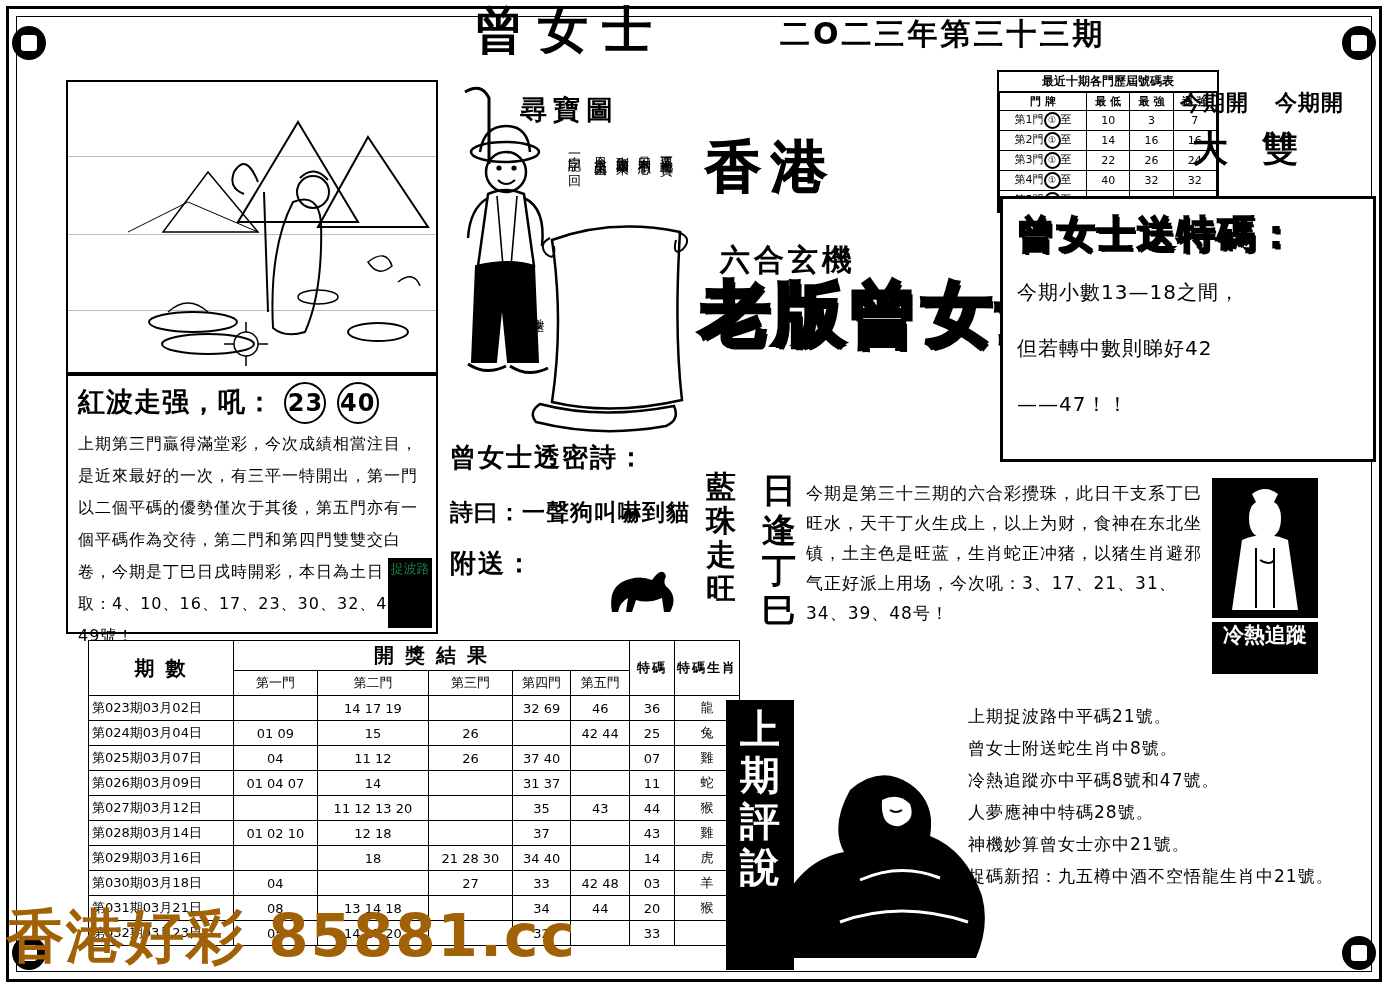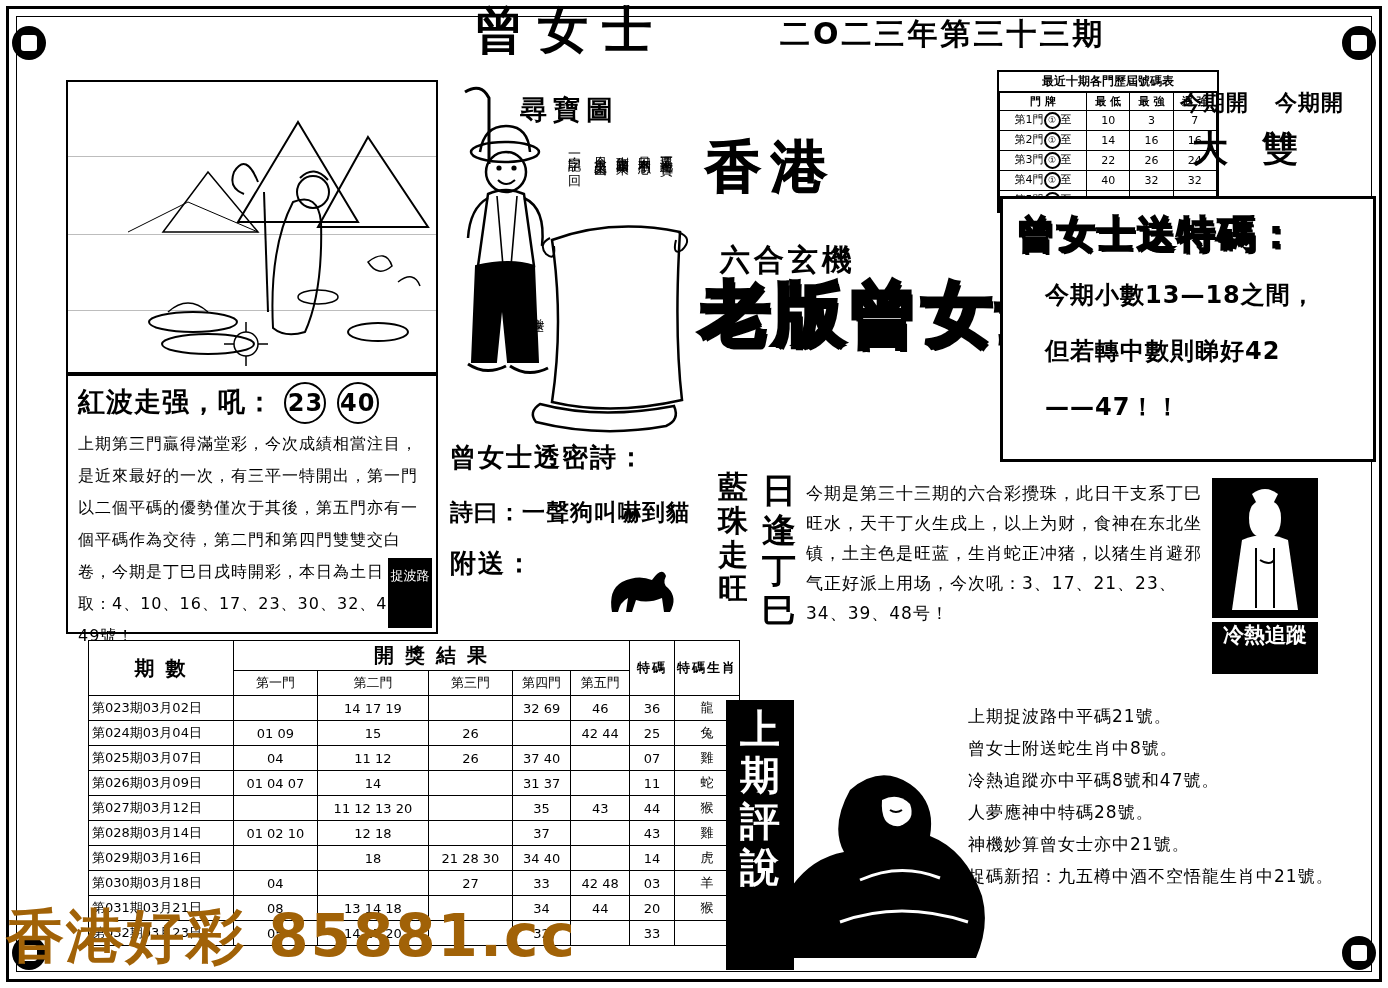"今期小數13—18之間，" .send-line { font-size: 24px -> 20px; font-weight: bold -> normal; margin-left: 28px -> none }
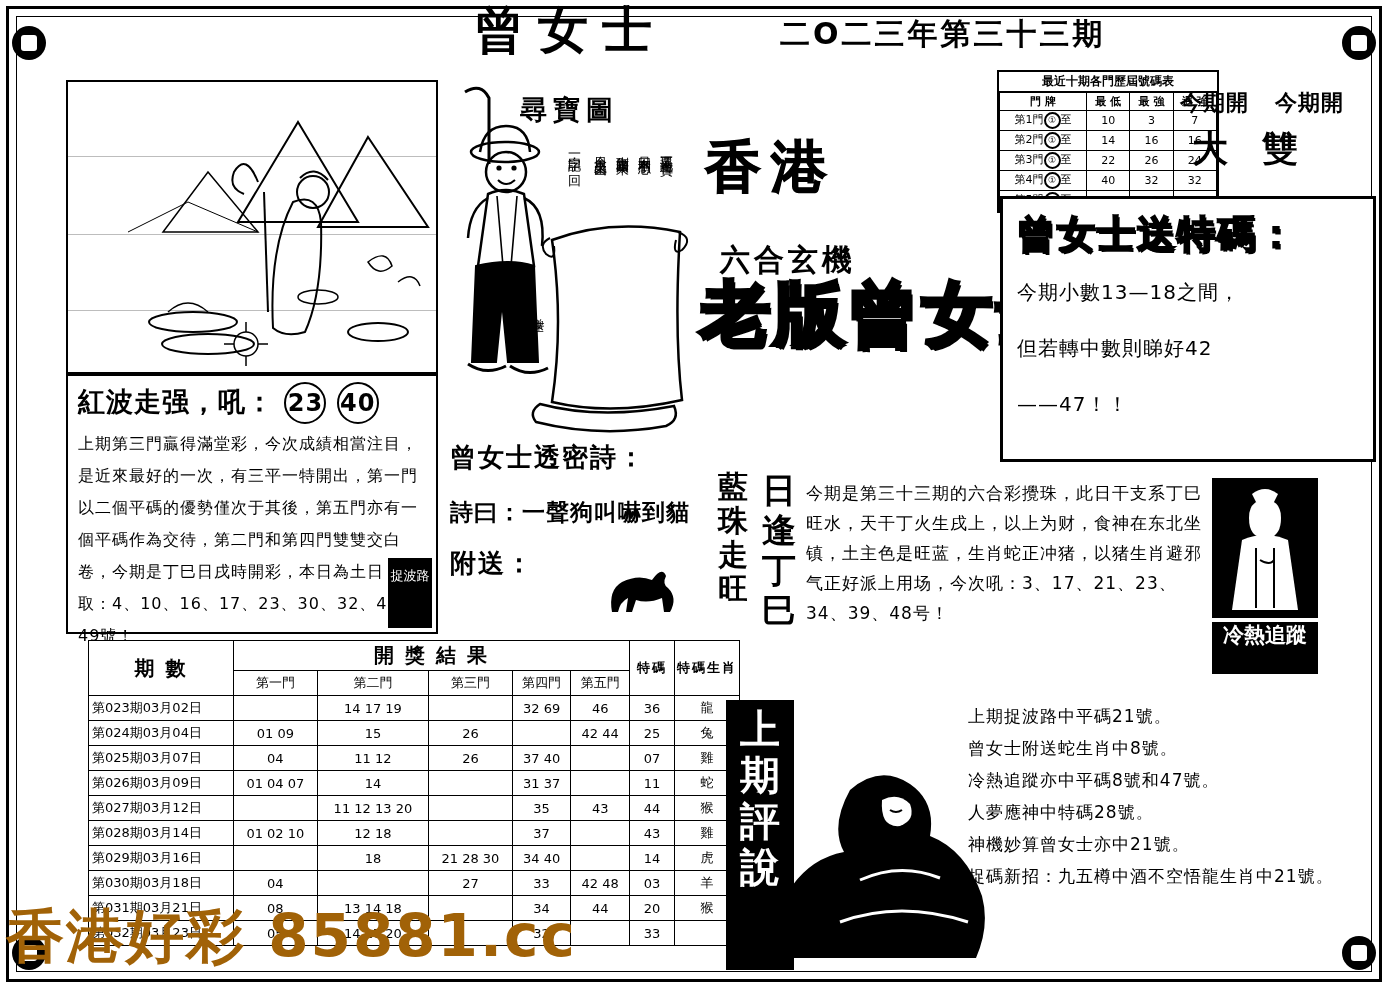"藍珠走旺" .blue-col { text-align: right -> left }
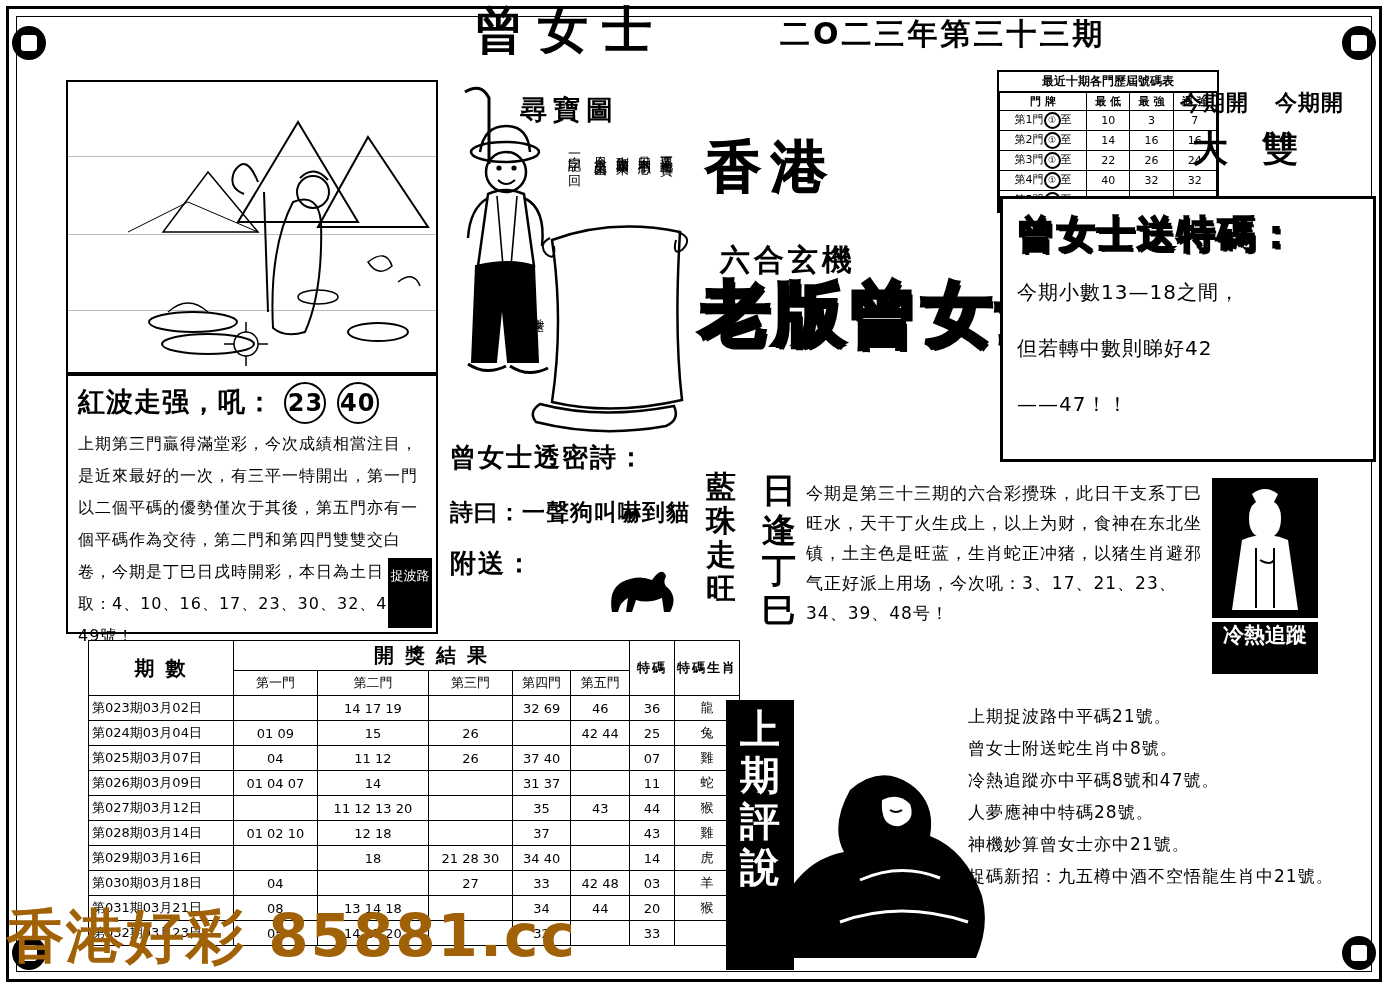"今期是第三十三期的六合彩攪珠，此日干支系丁巳旺水，天干丁火生戌上，以上为财，食神" div.analysis { text: 23 -> 31 }
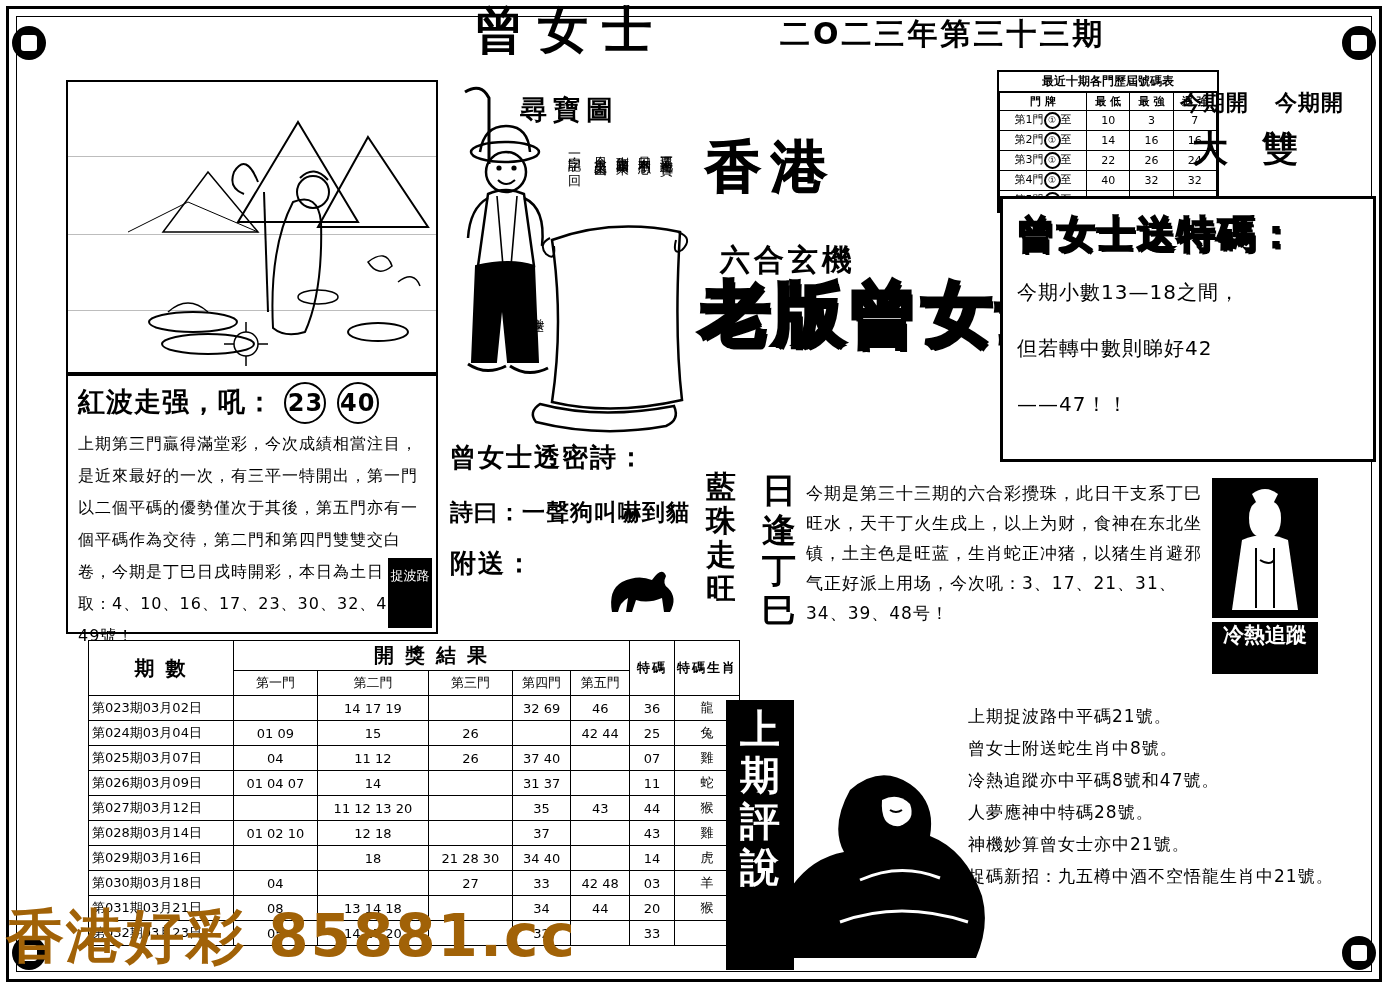"捉波路" .zhuobo { color: #ffffff -> #15803d; padding-top: 10px -> 3px }
